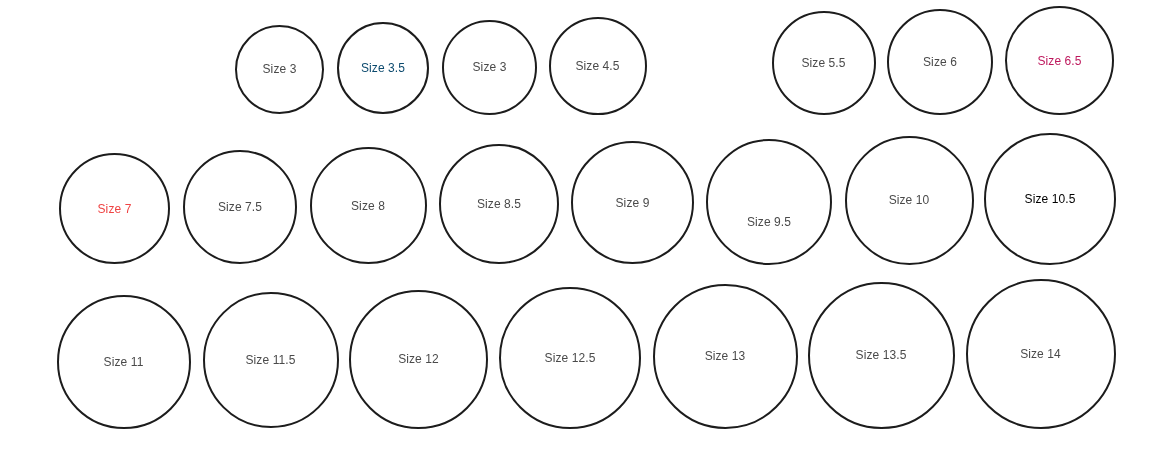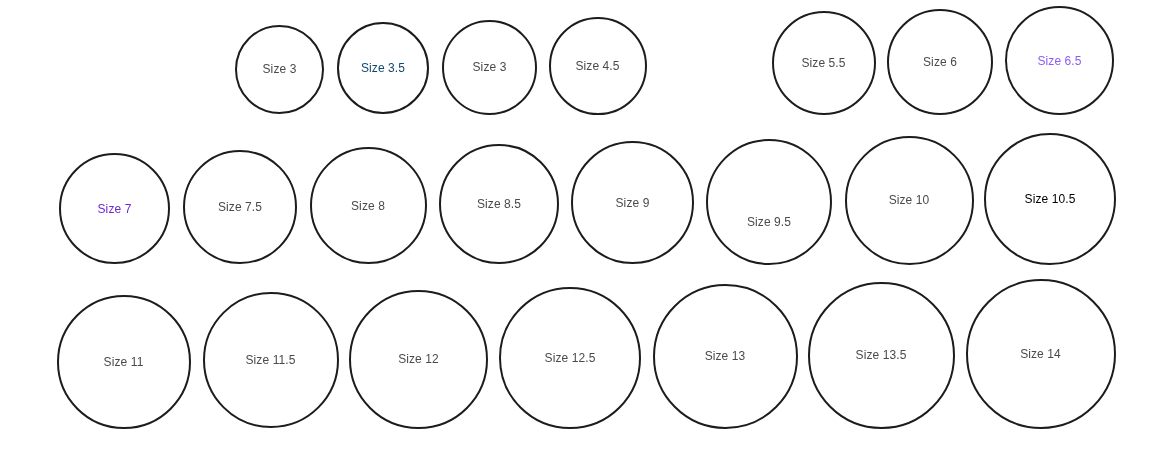"Size 6.5" span.ring-label { color: #8b5cf6 -> #be185d }
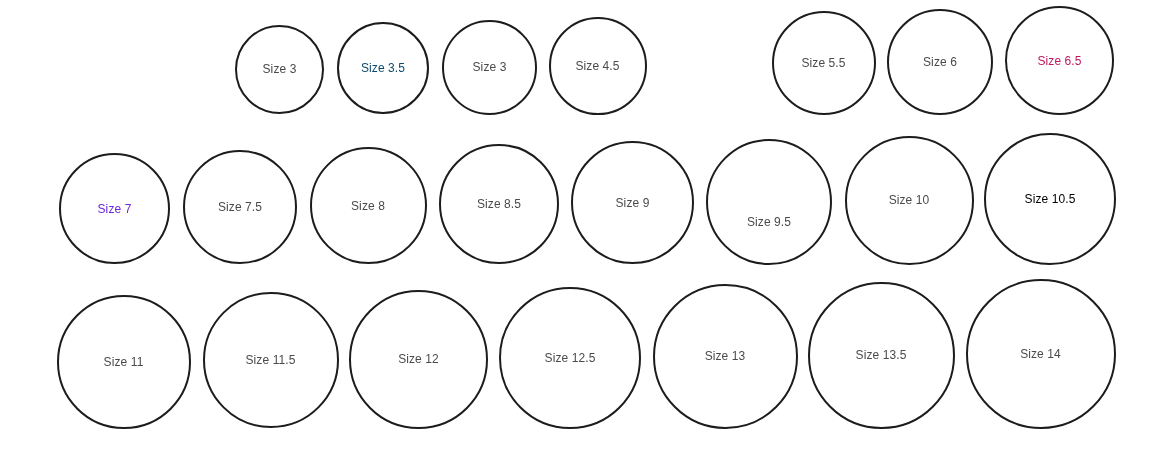"Size 7" span.ring-label { color: #6d28d9 -> #ef4444 }
